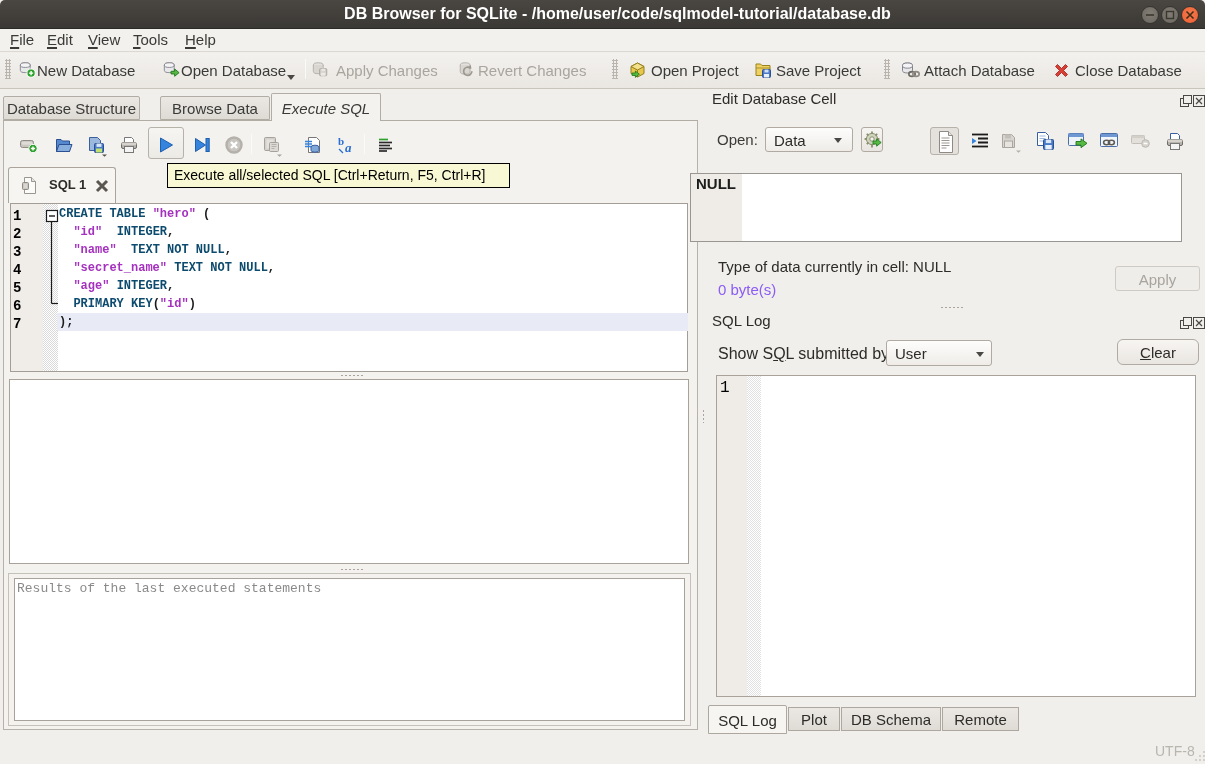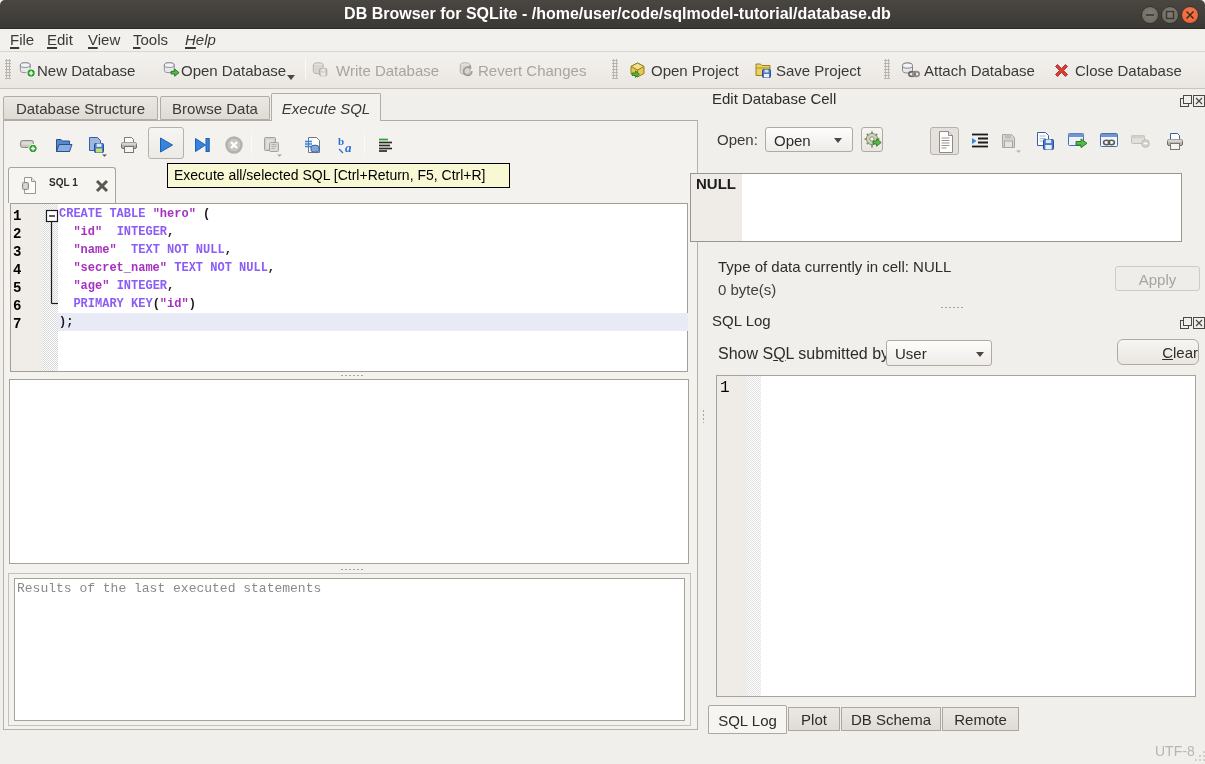"Help" div.abs { font-style: italic -> none }
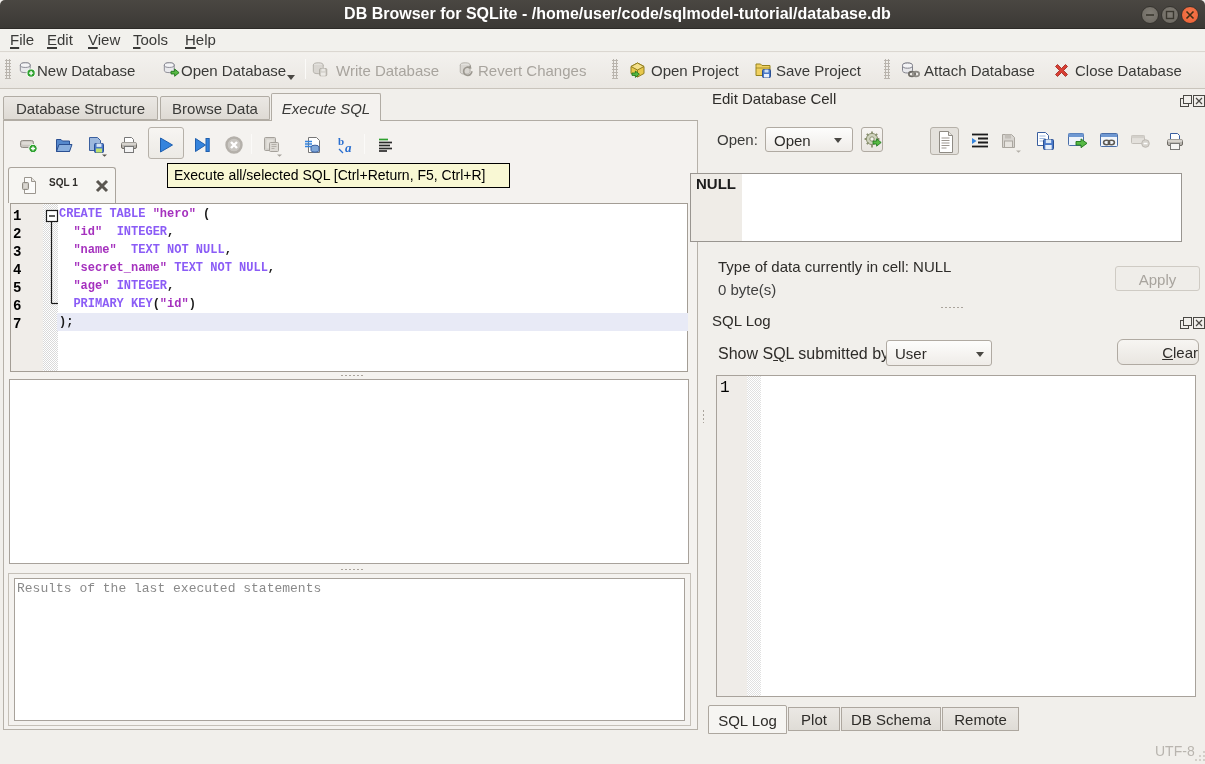"Write Database" span.tblabel { text: Write Database -> Apply Changes }
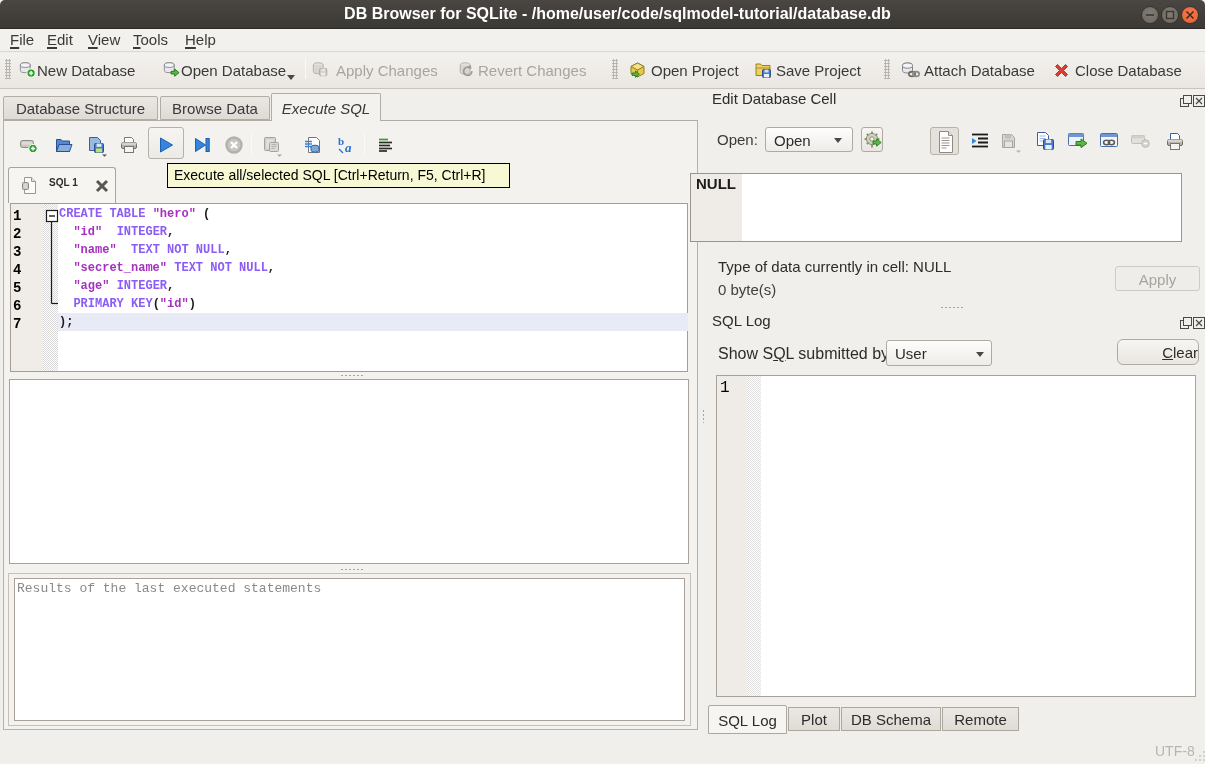"Database Structure" div.abs { width: 155px -> 137px }
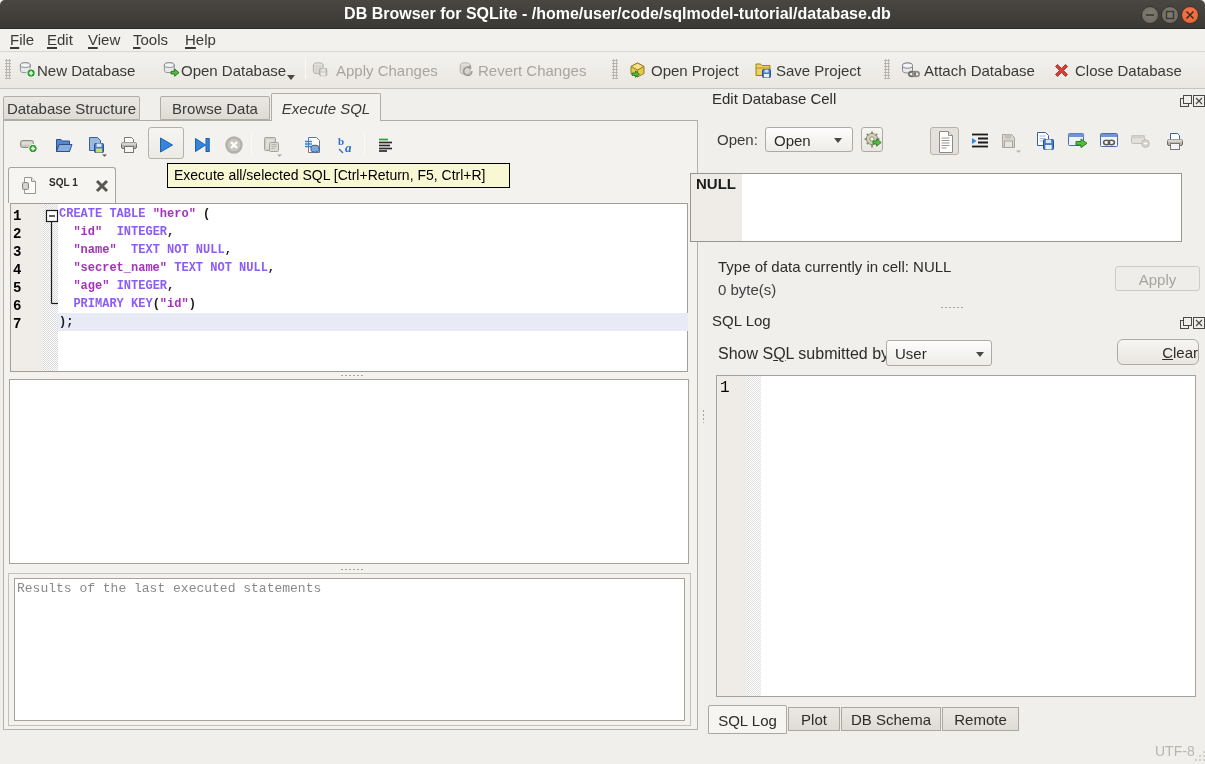"Open" span { text: Open -> Data }
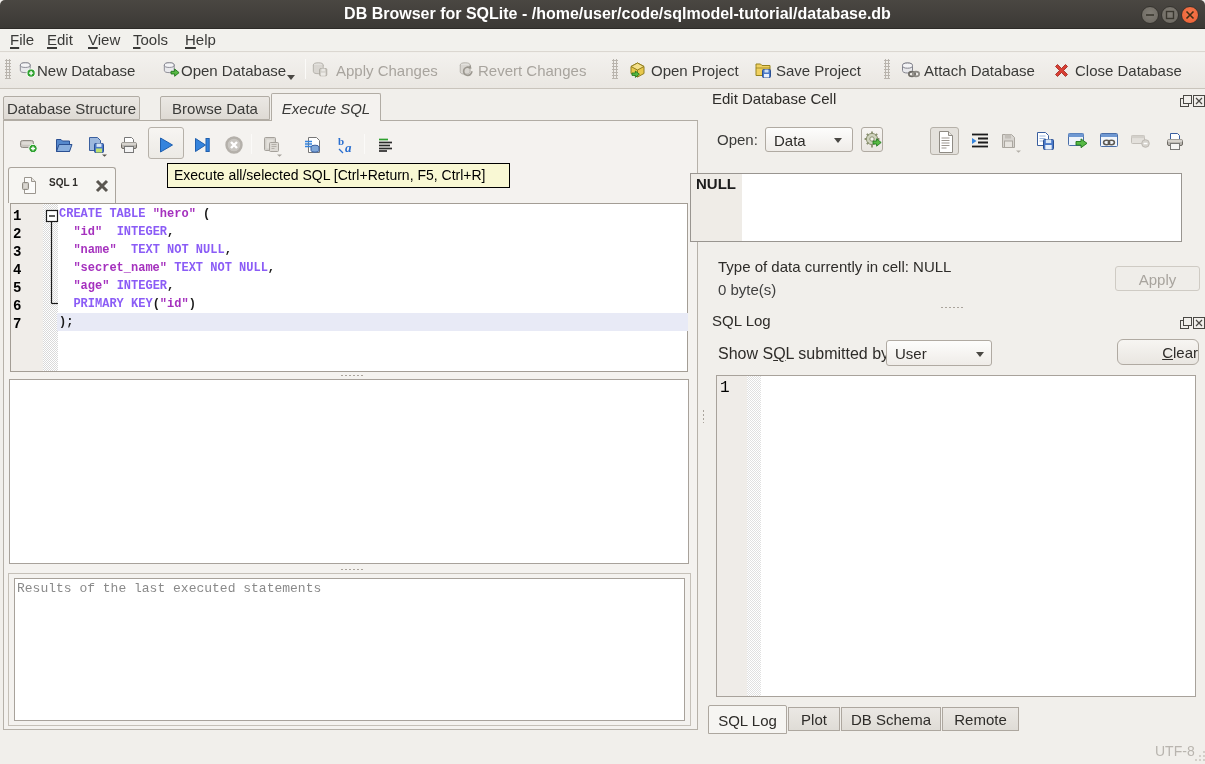"SQL 1" #sqltabtext { font-size: 10px -> 13px }
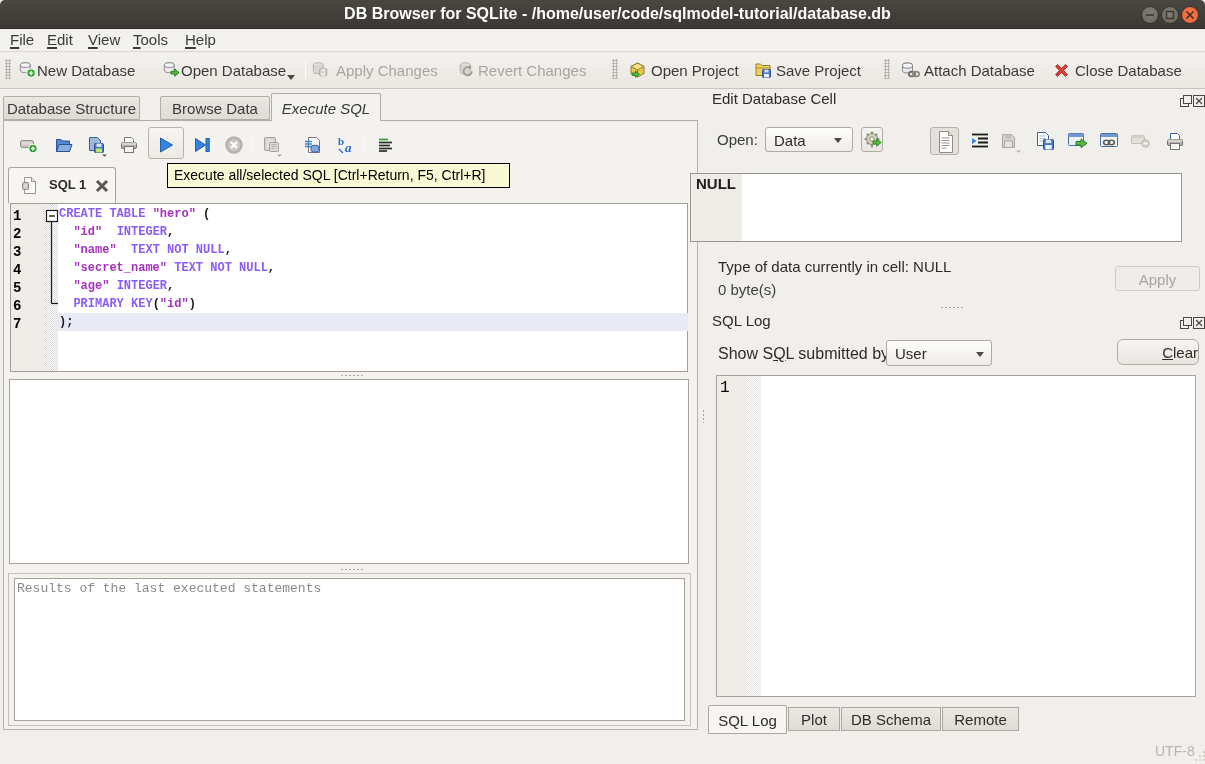"CREATE TABLE" .kw { color: #8b5cf6 -> #0c4a6e }
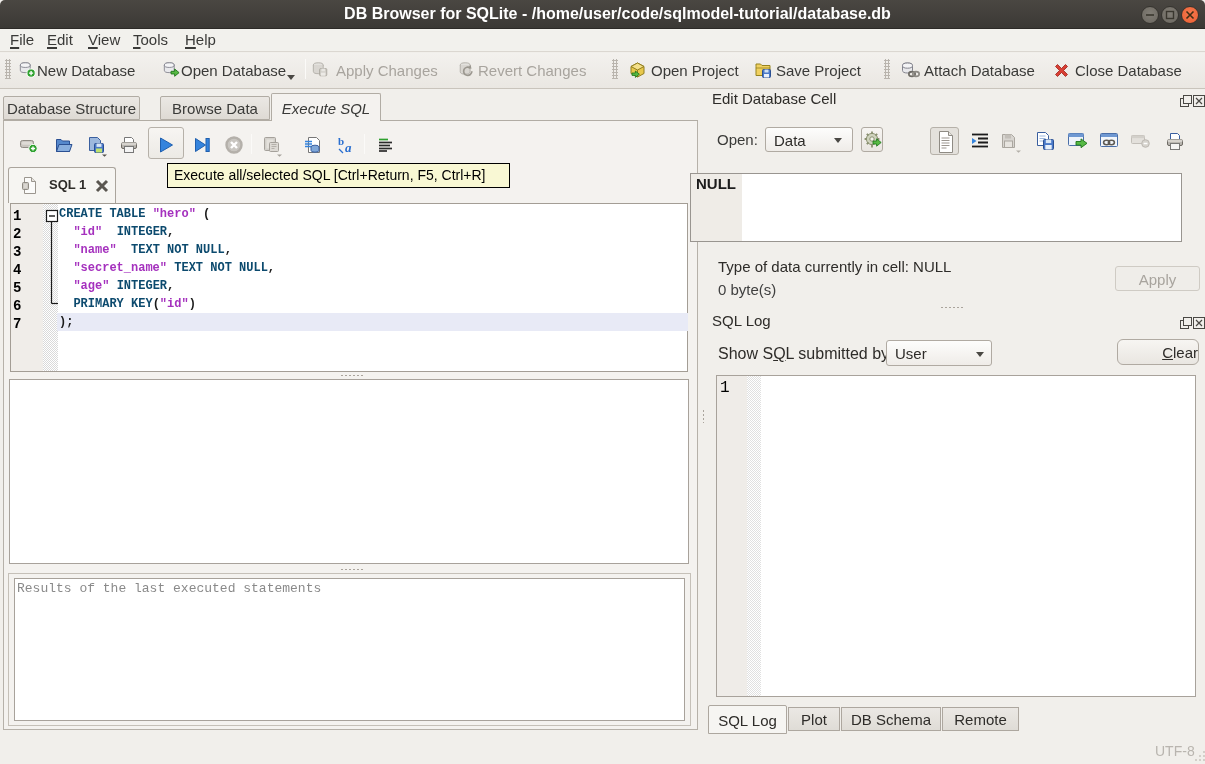"0 byte(s)" #bytes { color: #404040 -> #8b5cf6 }
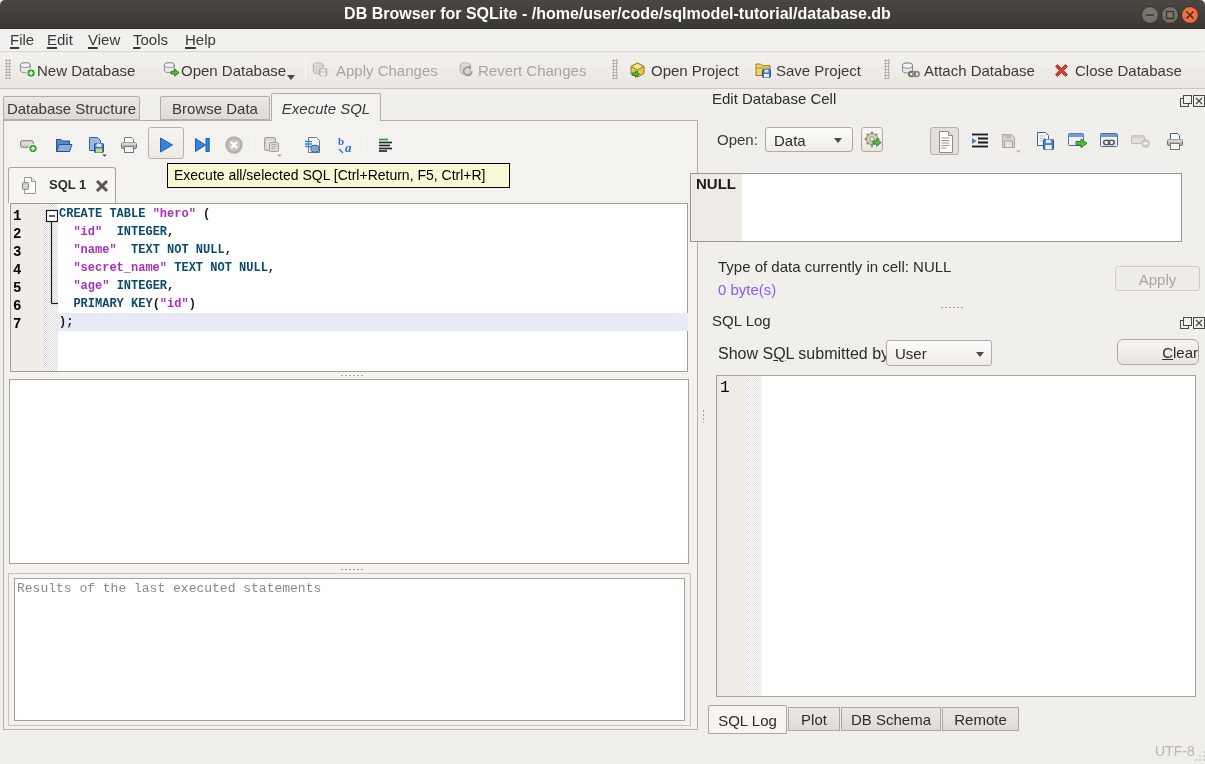"Clear" #clearbtn { text-align: right -> center }
